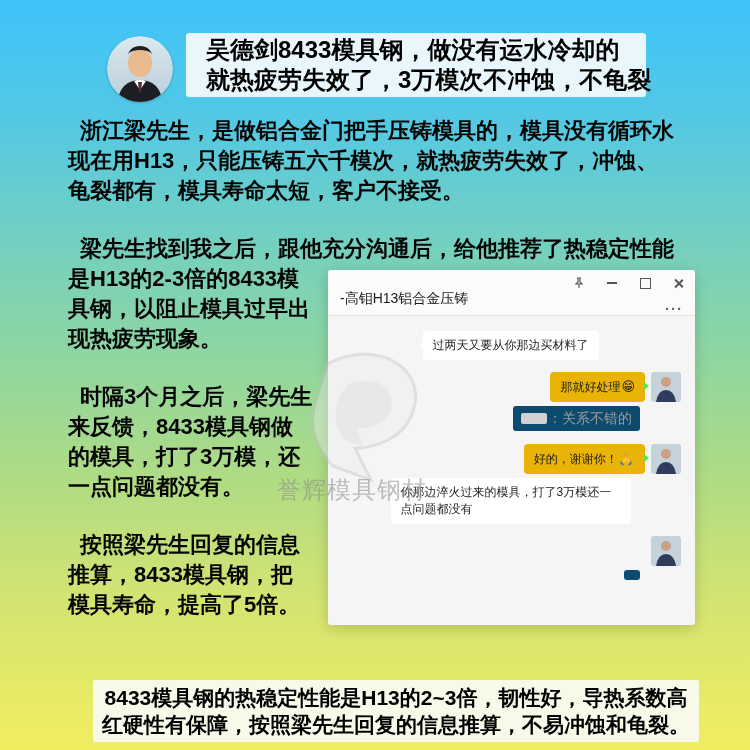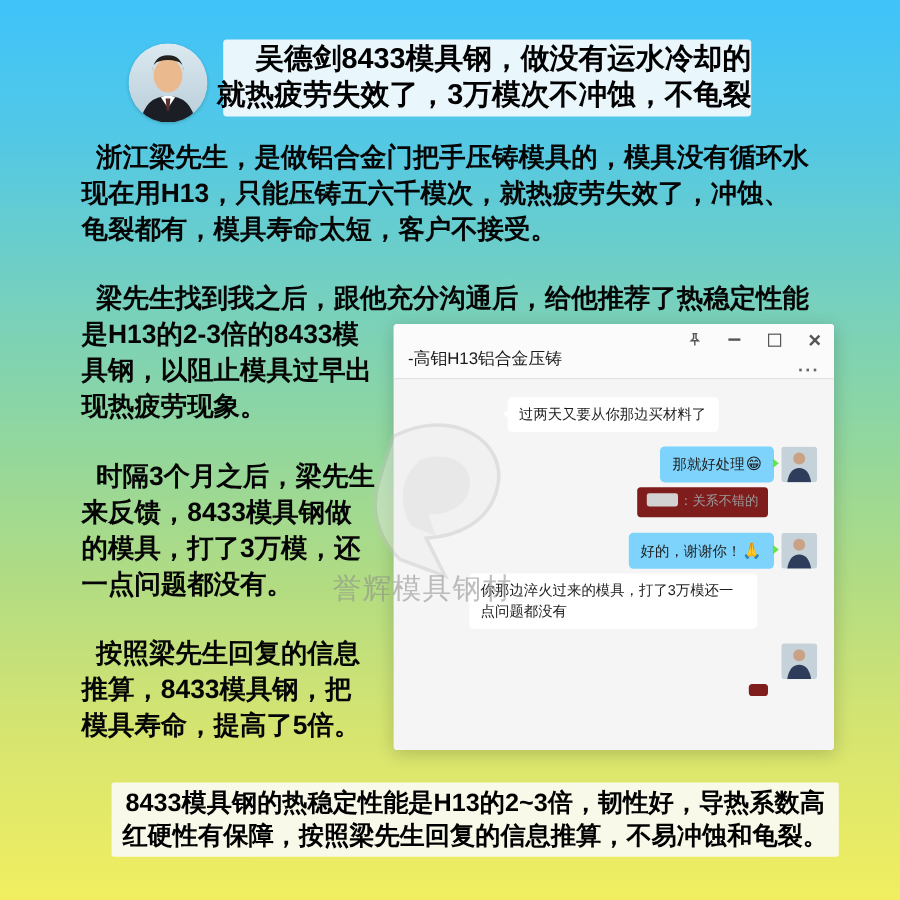"吴德剑8433模具钢，做没有运水冷却的" .title-box { align-items: flex-end -> flex-start; padding-left: none -> 20px }
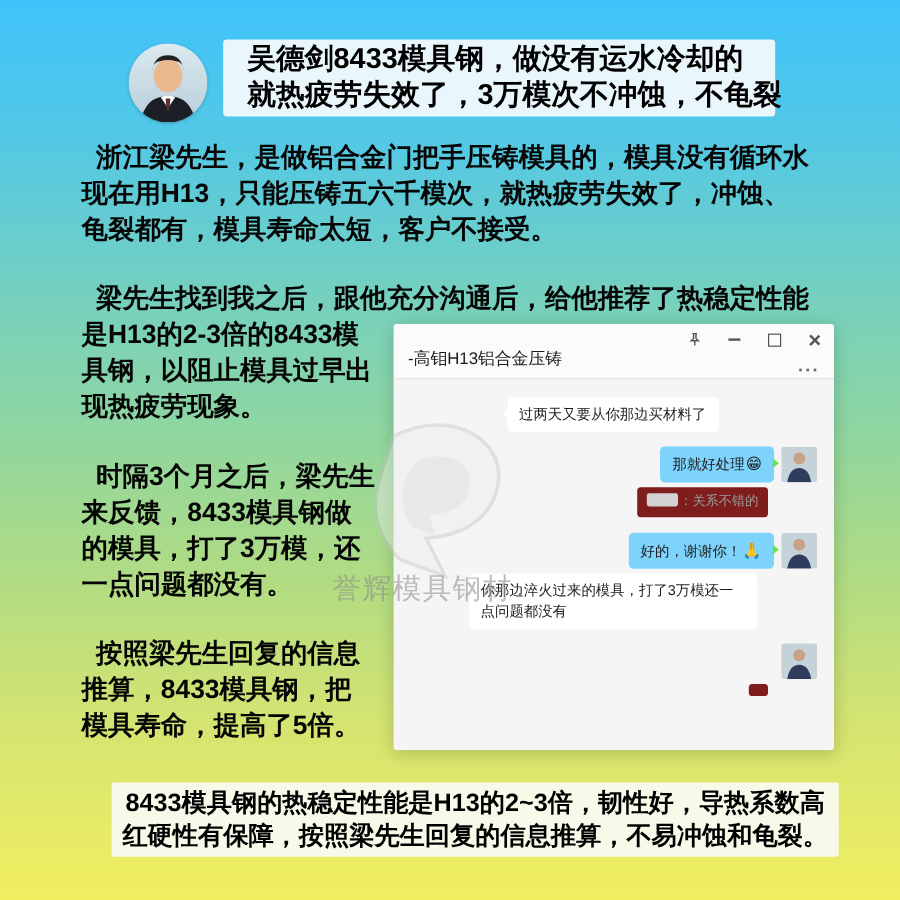"那就好处理😁" .bubble.green { background: #7dd3fc -> #eab308 }
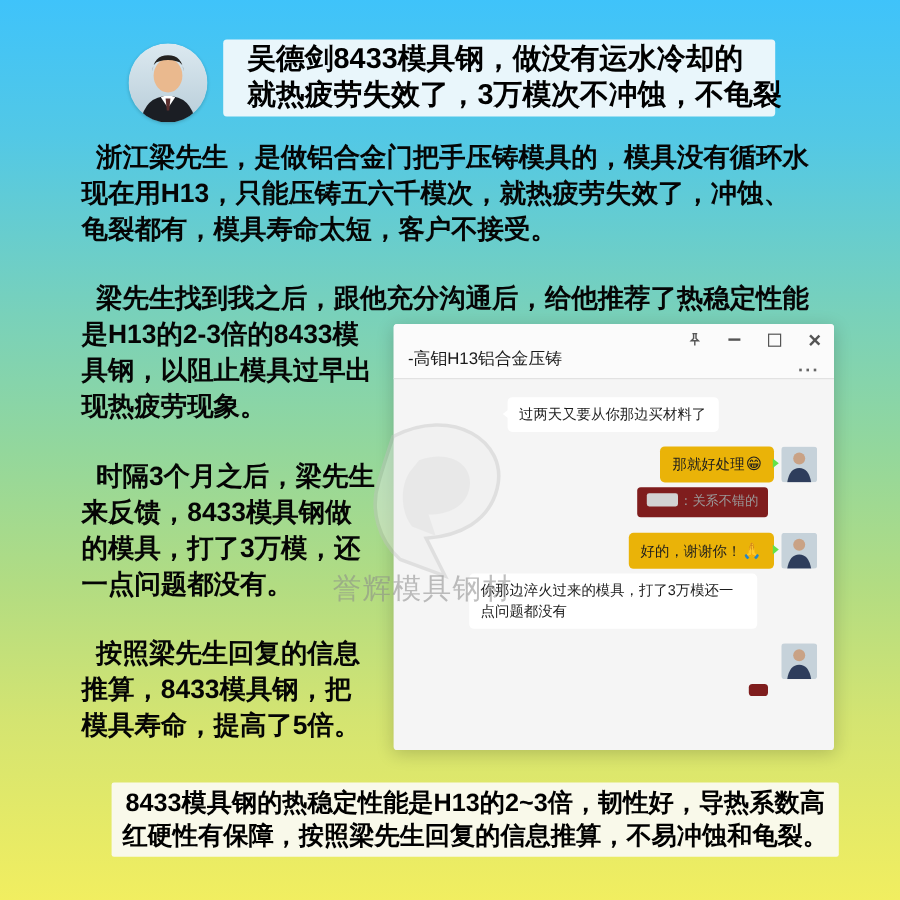"：关系不错的" .quote-bubble { background: #7f1d1d -> #0c4a6e; font-size: 11px -> 14px }
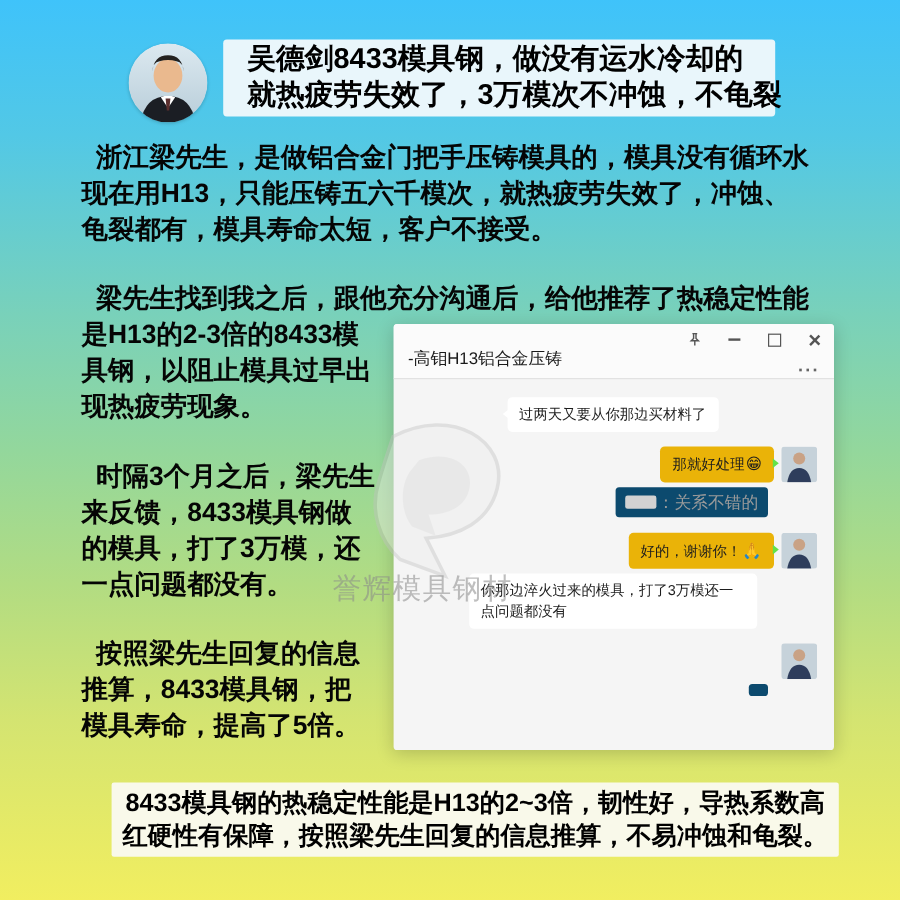"8433模具钢的热稳定性能是H13的2~3倍，韧性好，导热系数高" .footer-box { top: 652px -> 680px }
